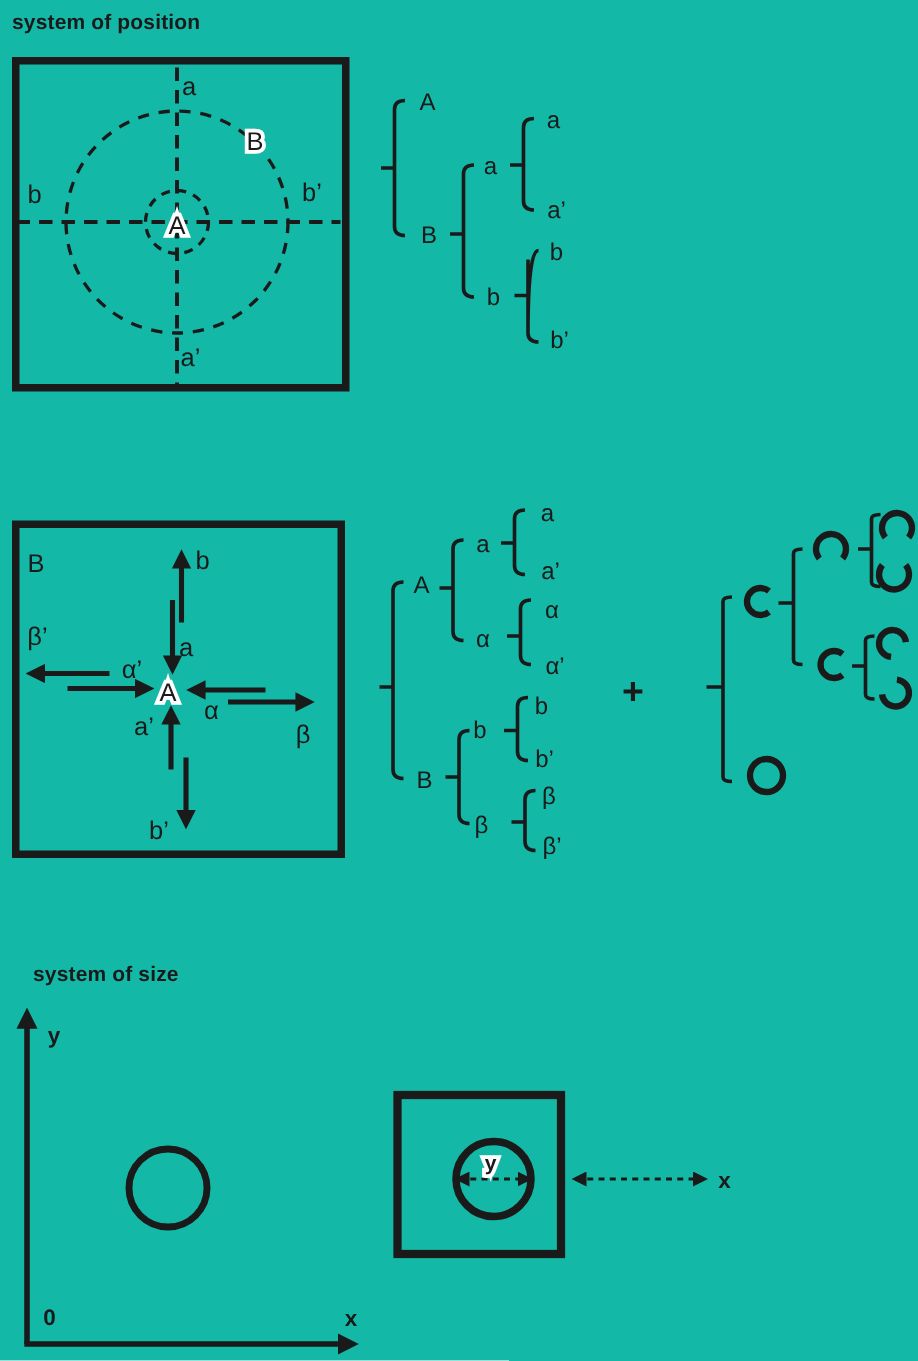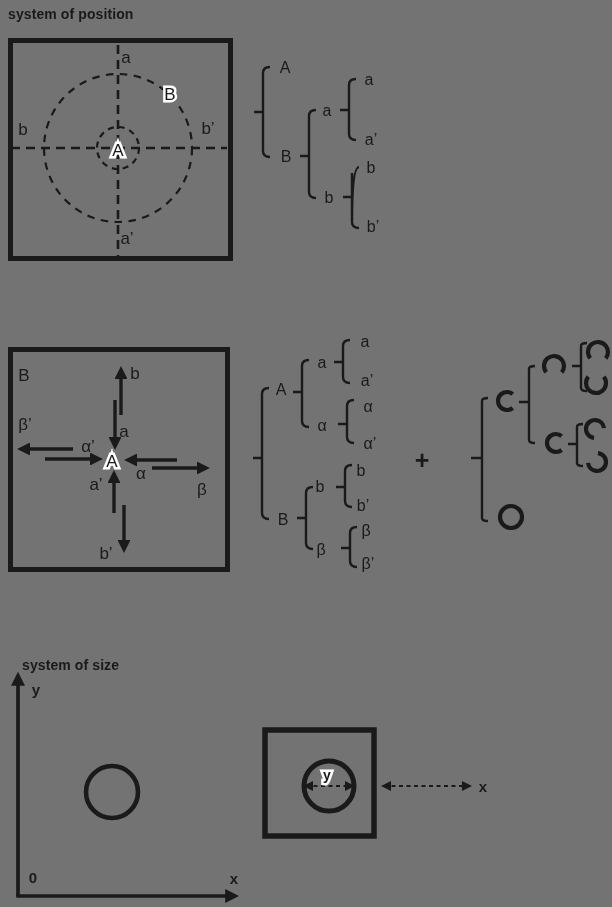"system of position" .page { background: #737373 -> #14b8a6 }
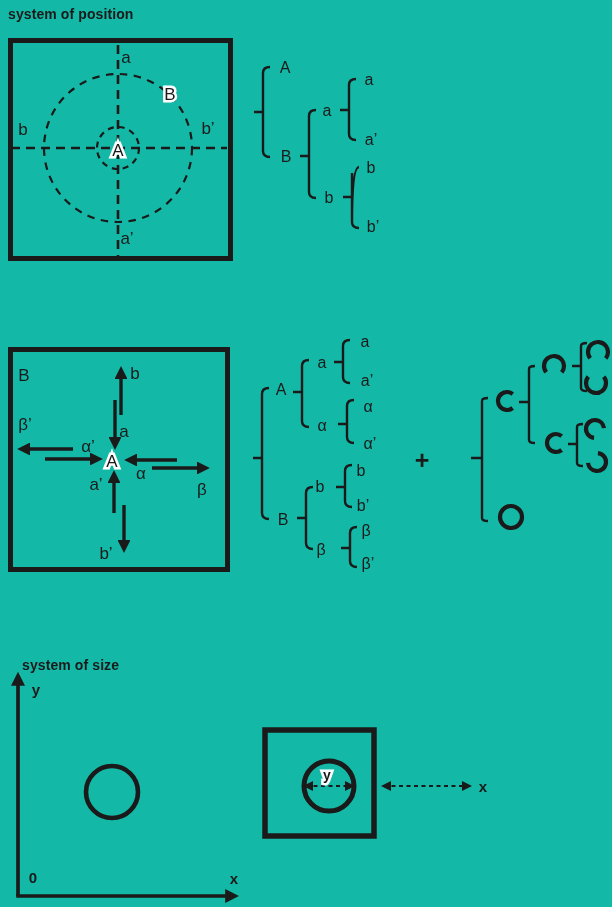"system of size" div.panel-title { margin-top: 16px -> none }
